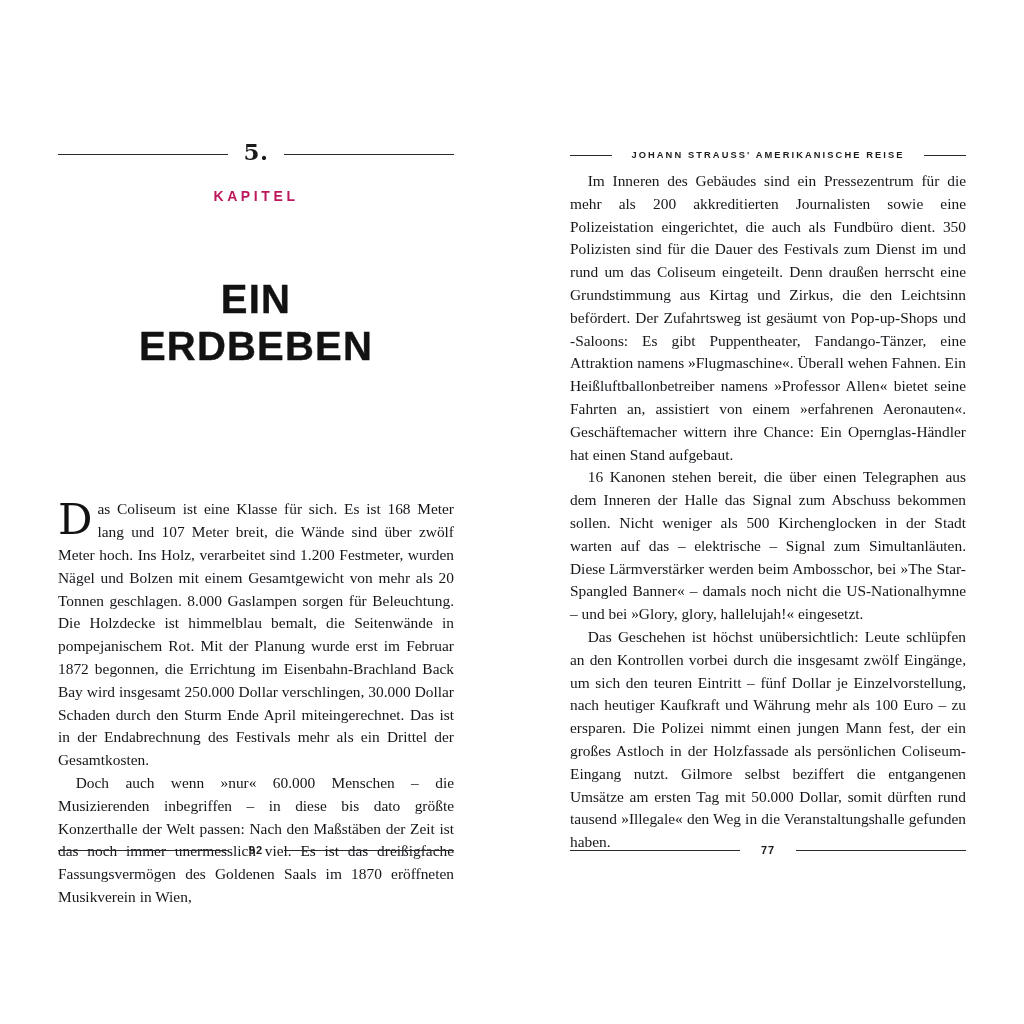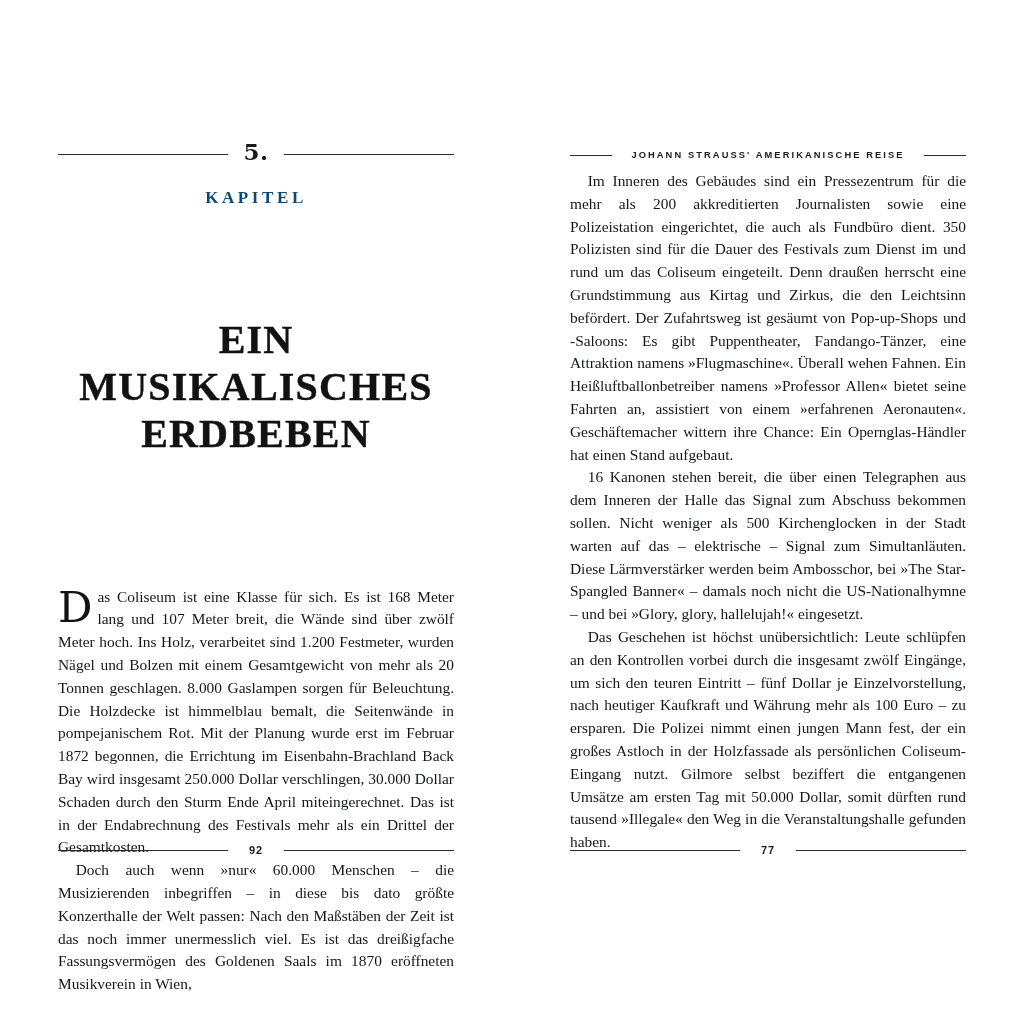"KAPITEL" .chapter-label { color: #0c4a6e -> #be185d; font-family: Liberation Serif, serif -> Liberation Sans, sans-serif; font-size: 17px -> 14px }
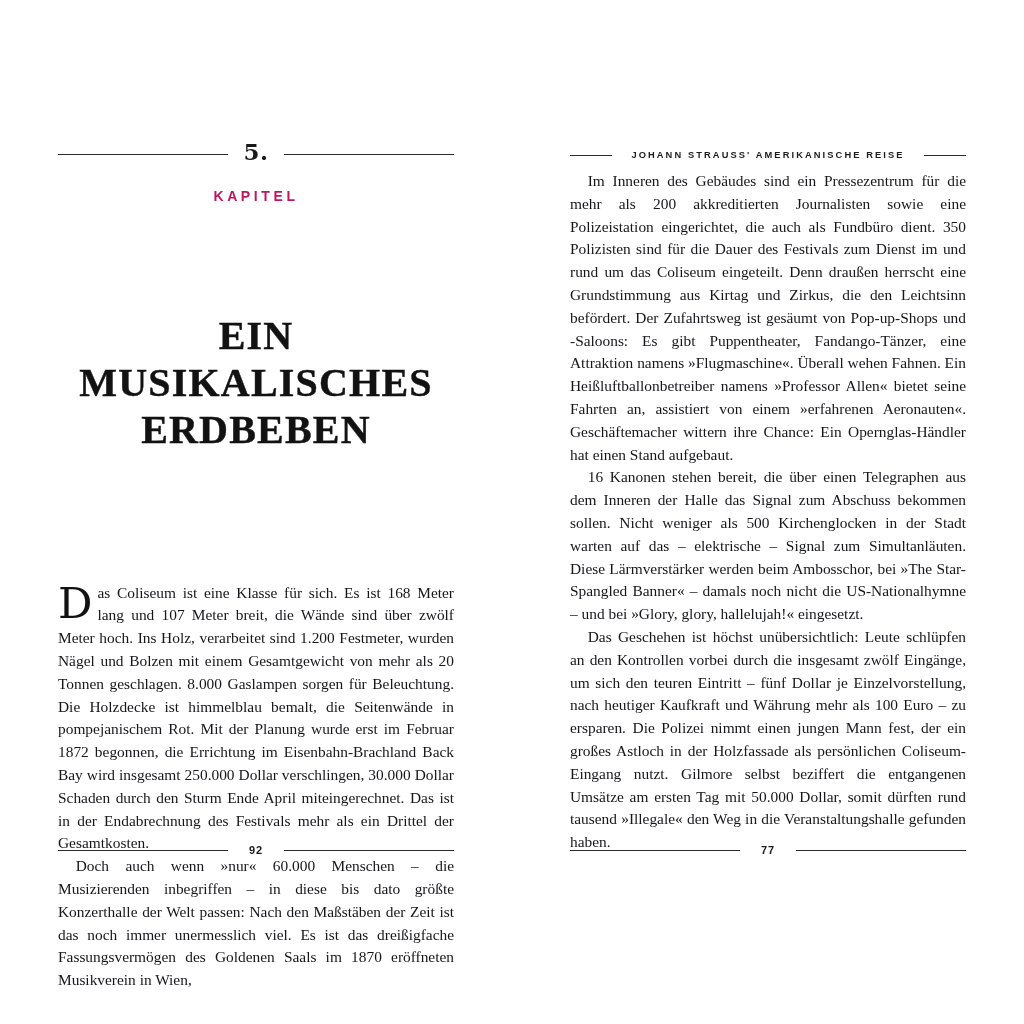"EIN" .chapter-title { font-family: Liberation Serif, serif -> Liberation Sans, sans-serif; margin-top: 108px -> 72px }
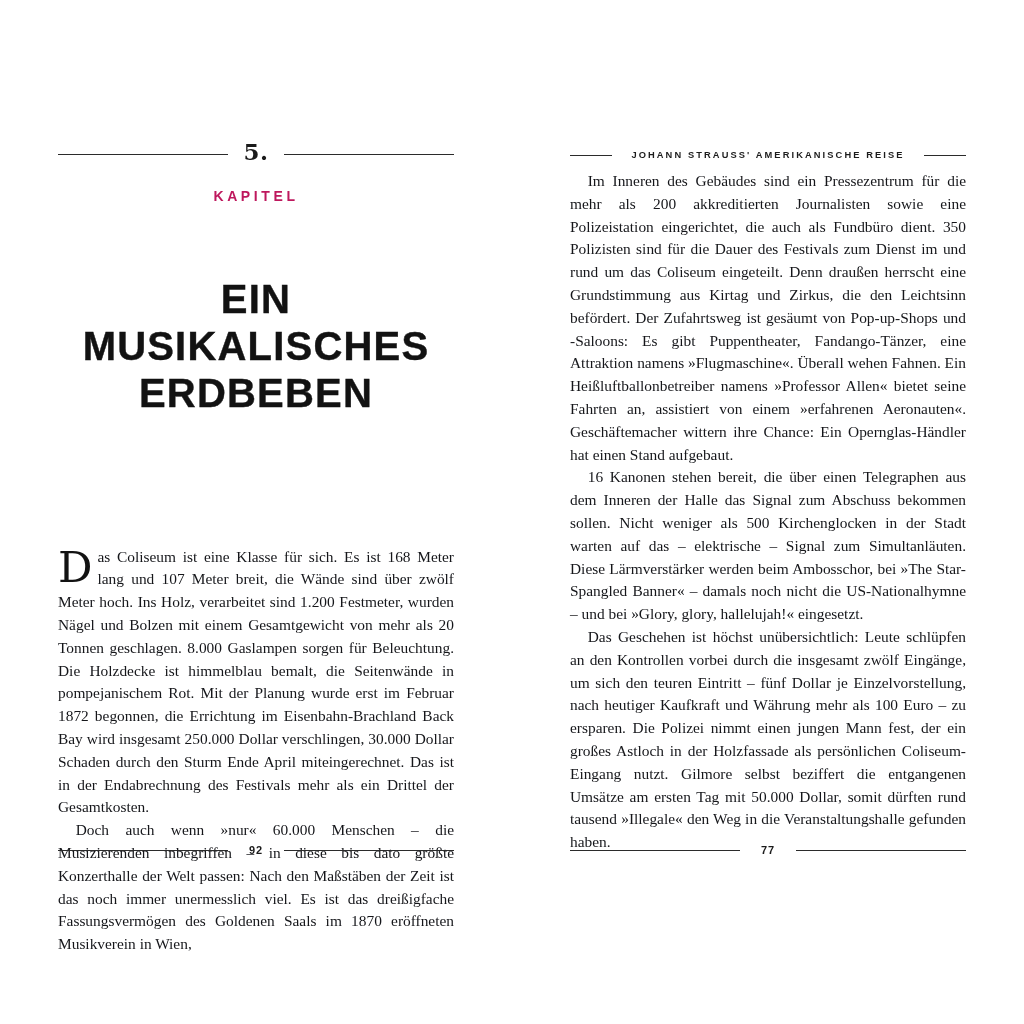"MUSIKALISCHES" span.tl { html: <span>MUSIKALISCHES</span> -> none }
